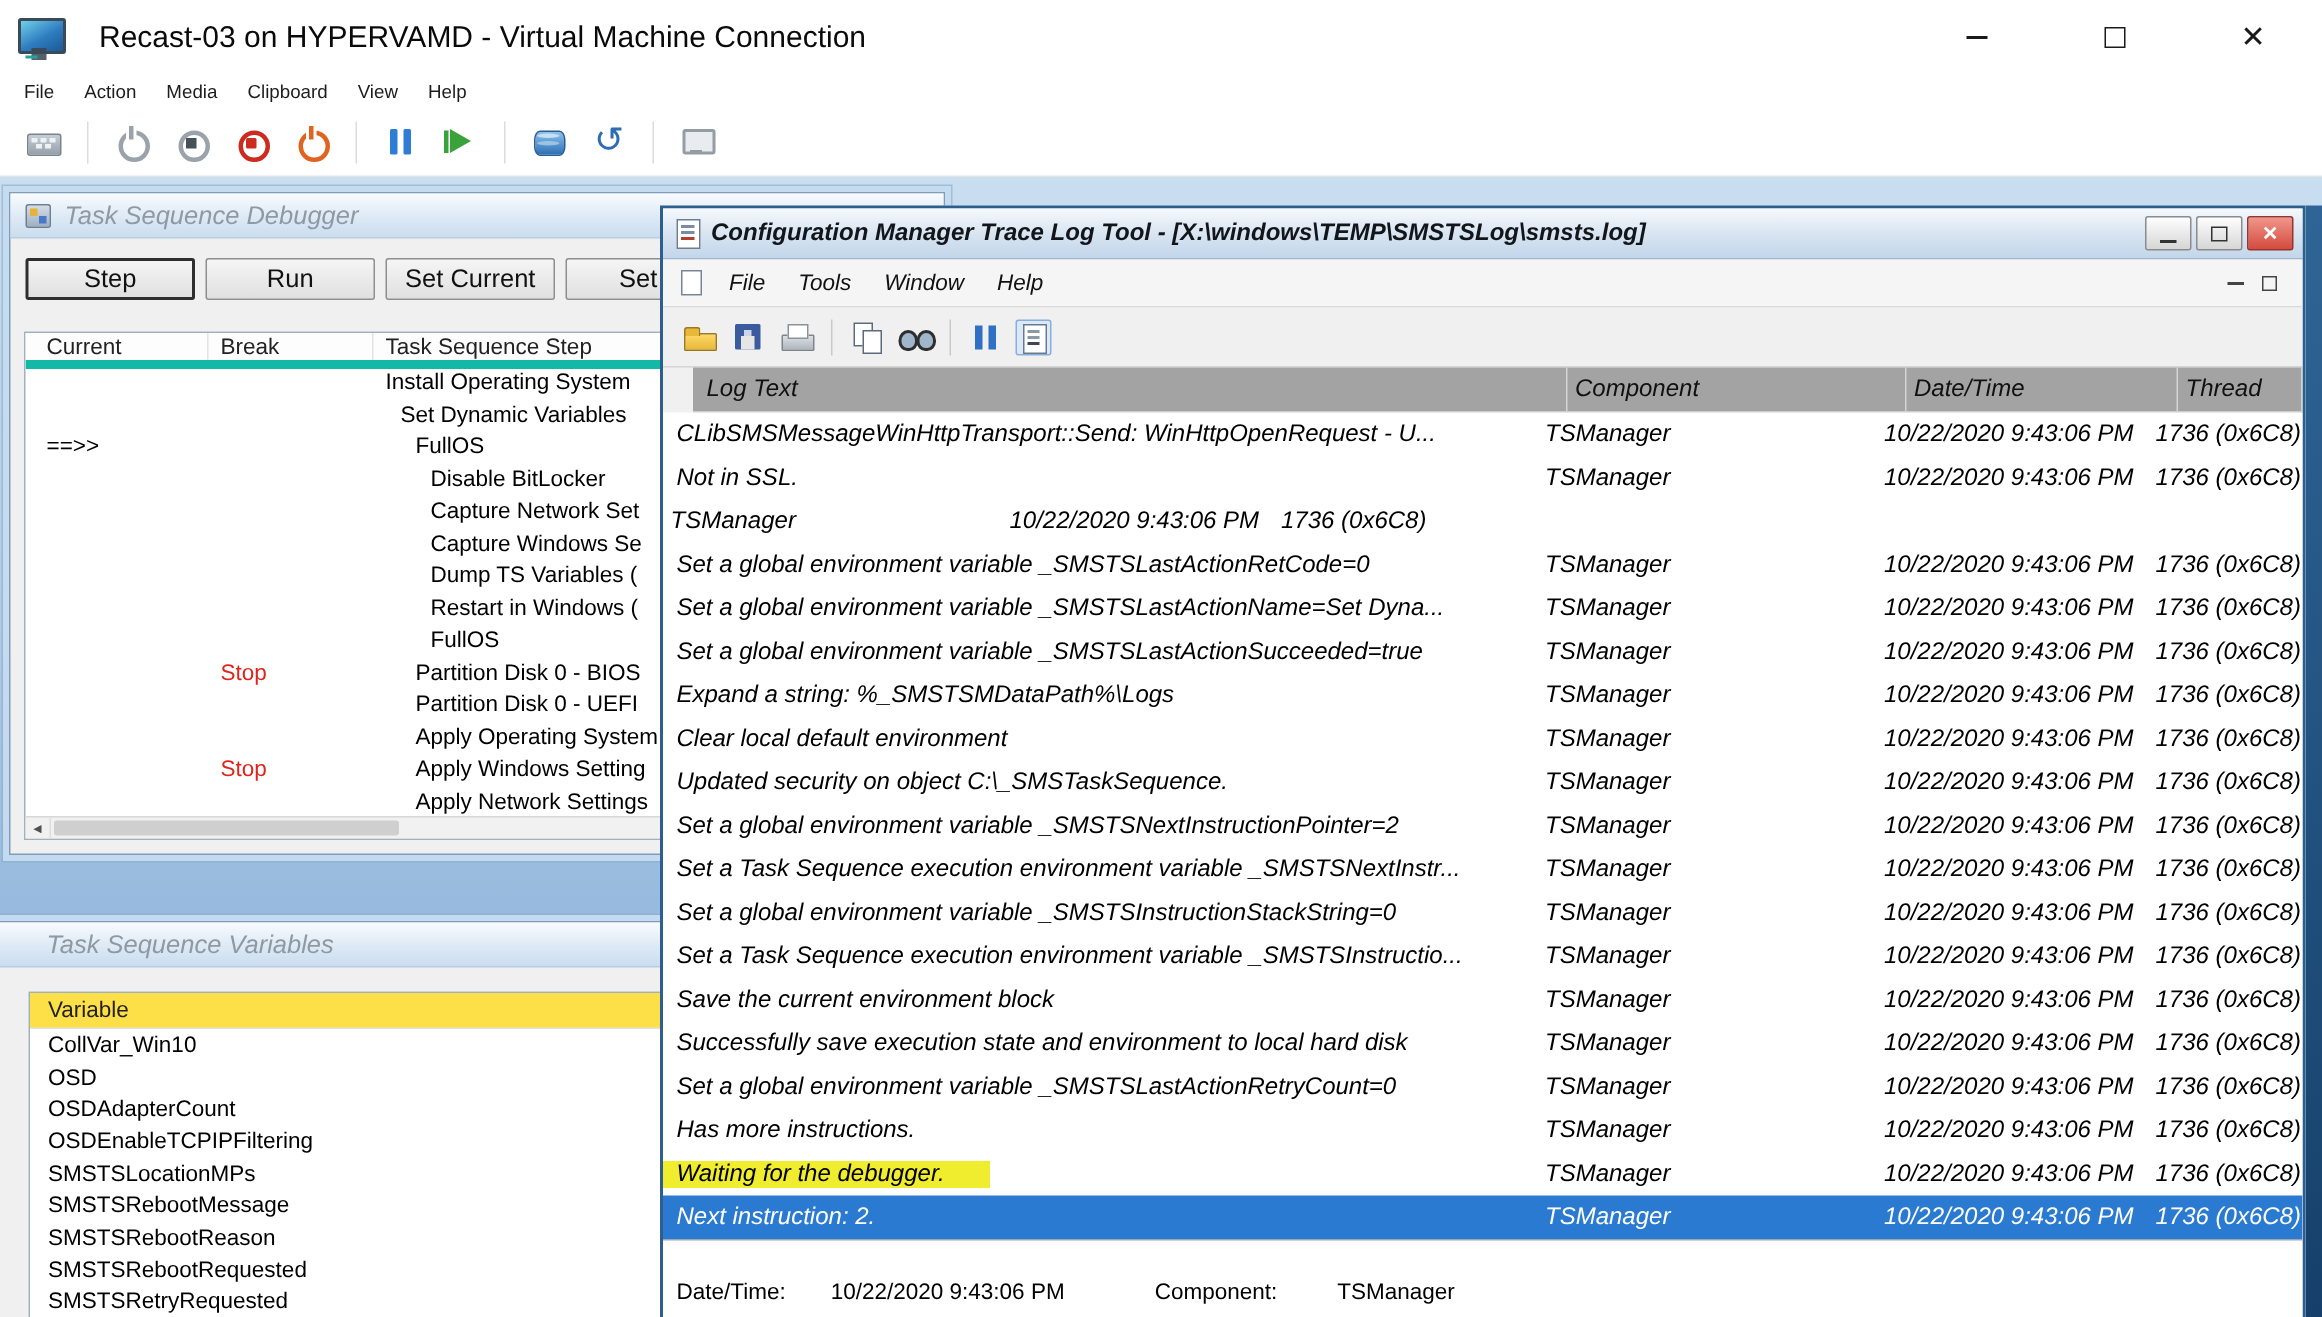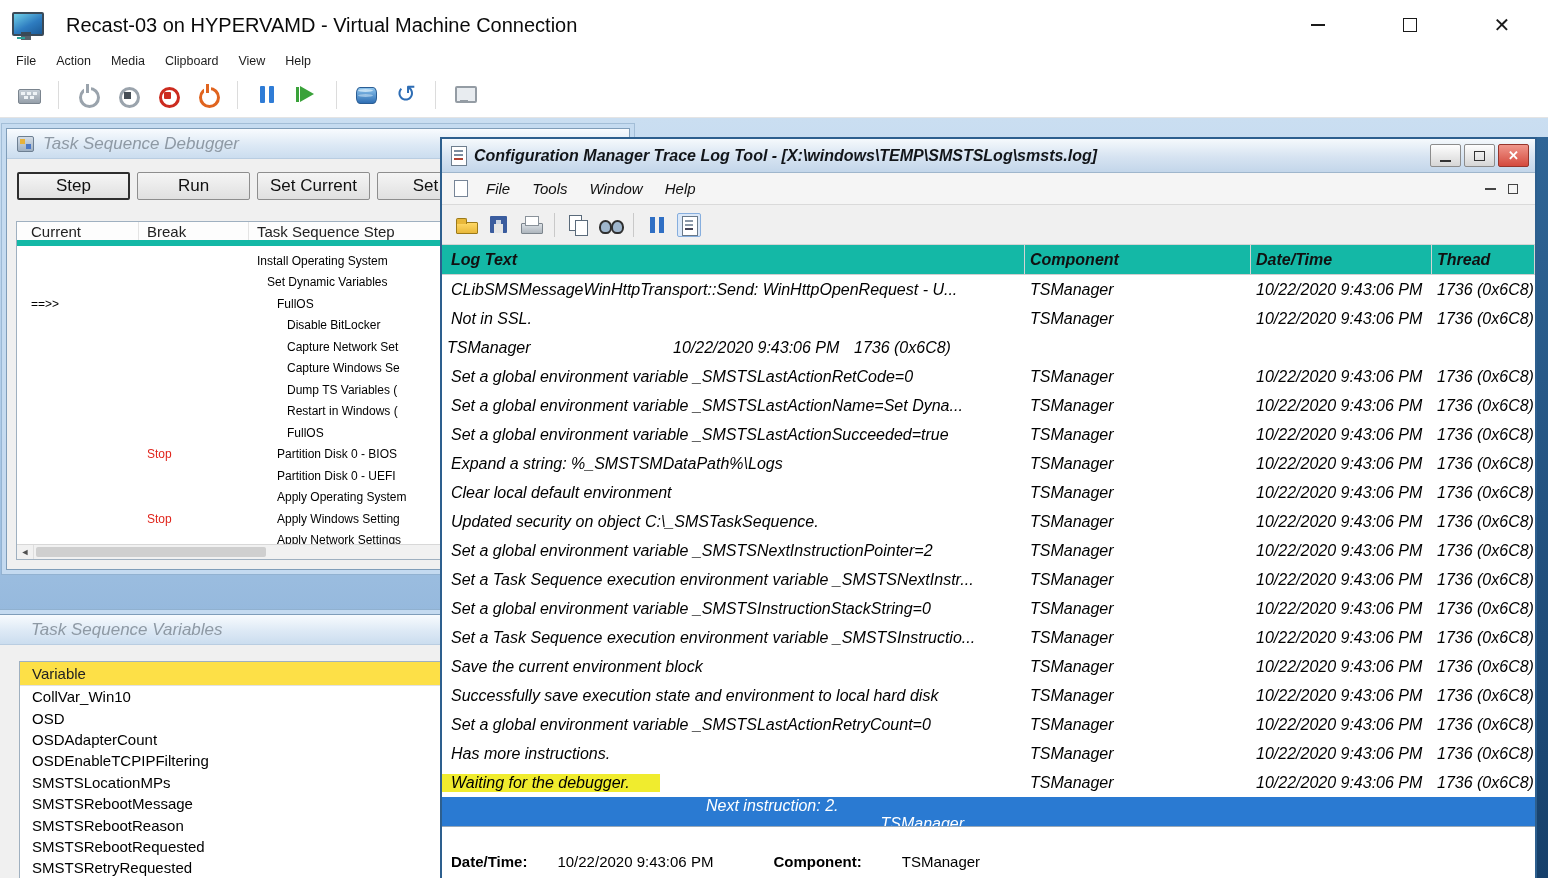"Install Operating System" .dbg-row { align-items: flex-end -> flex-start; font-size: 12px -> 15px }
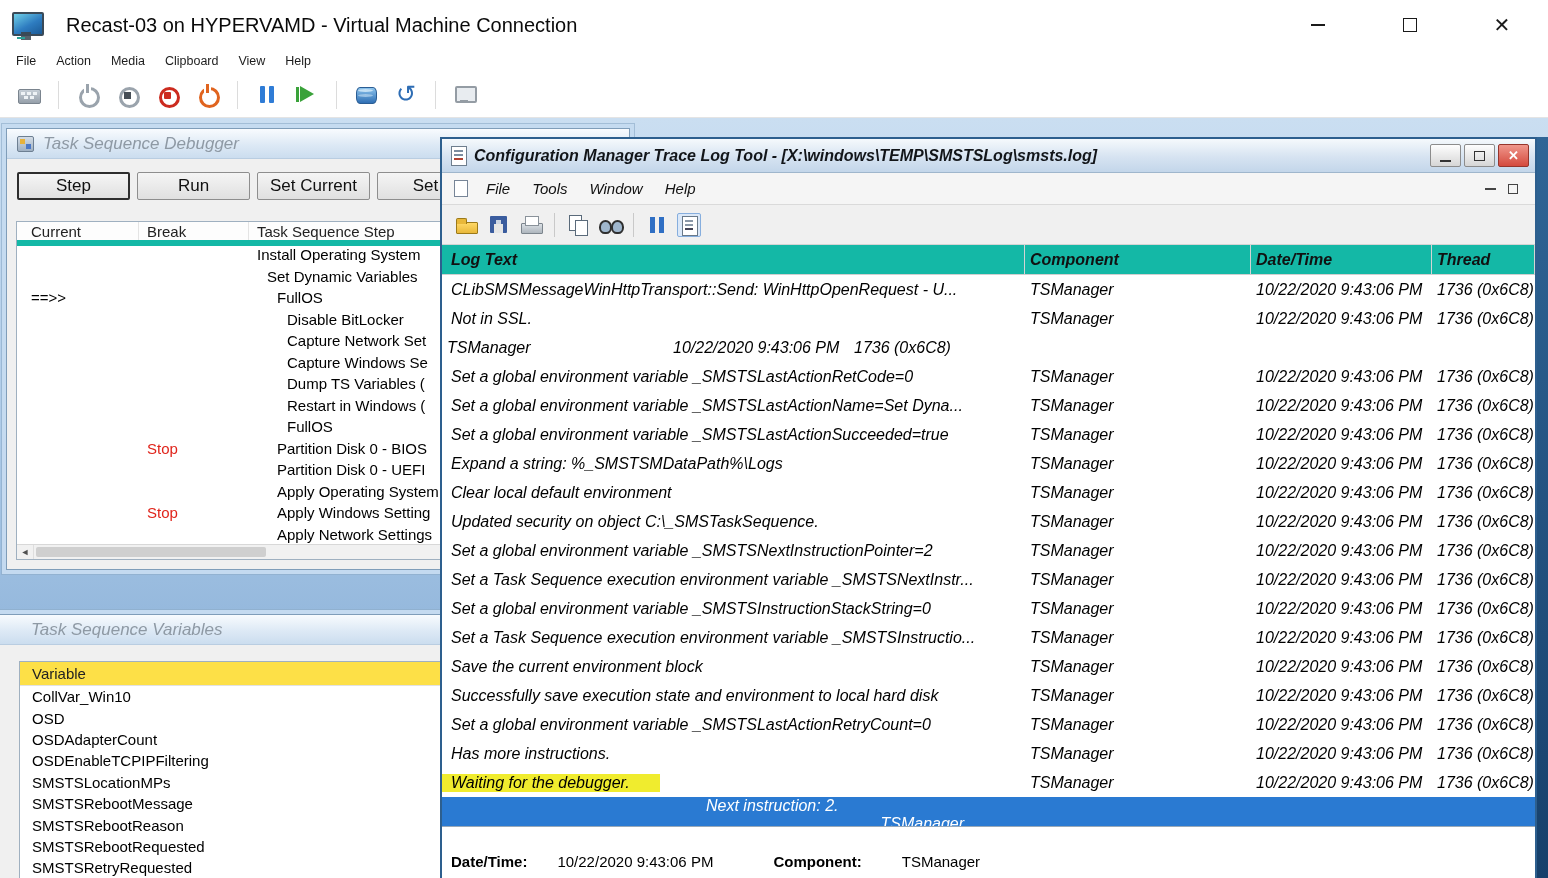"Log Text" .cm-grid-header { background: #14b8a6 -> #a3a3a3; font-weight: 700 -> 400; margin-left: none -> 20px }
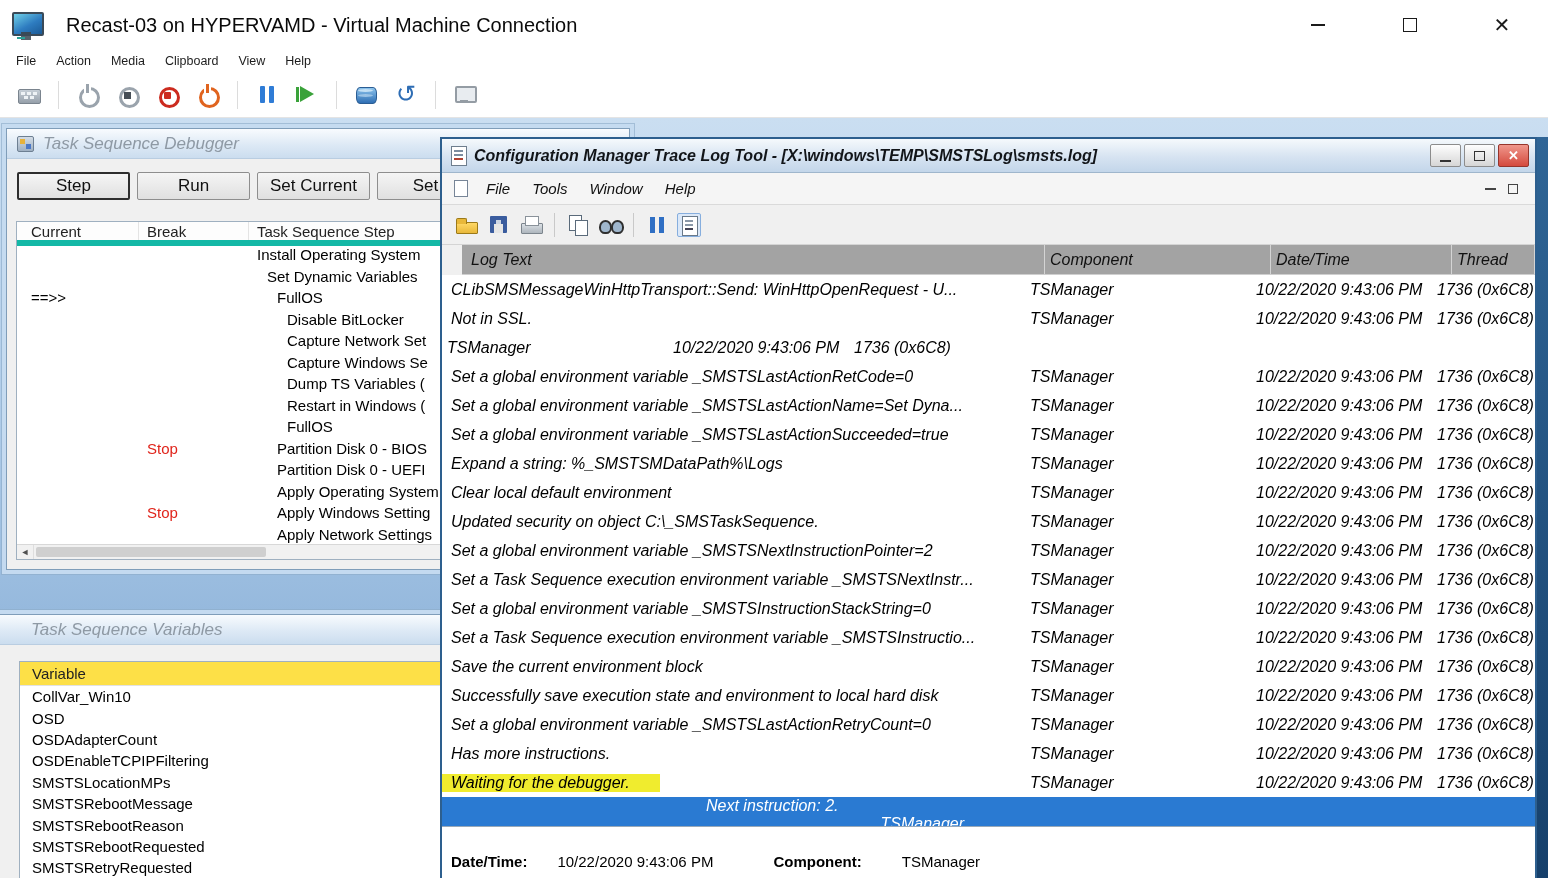"Next instruction: 2." .log-row.selected { flex-direction: column -> none }
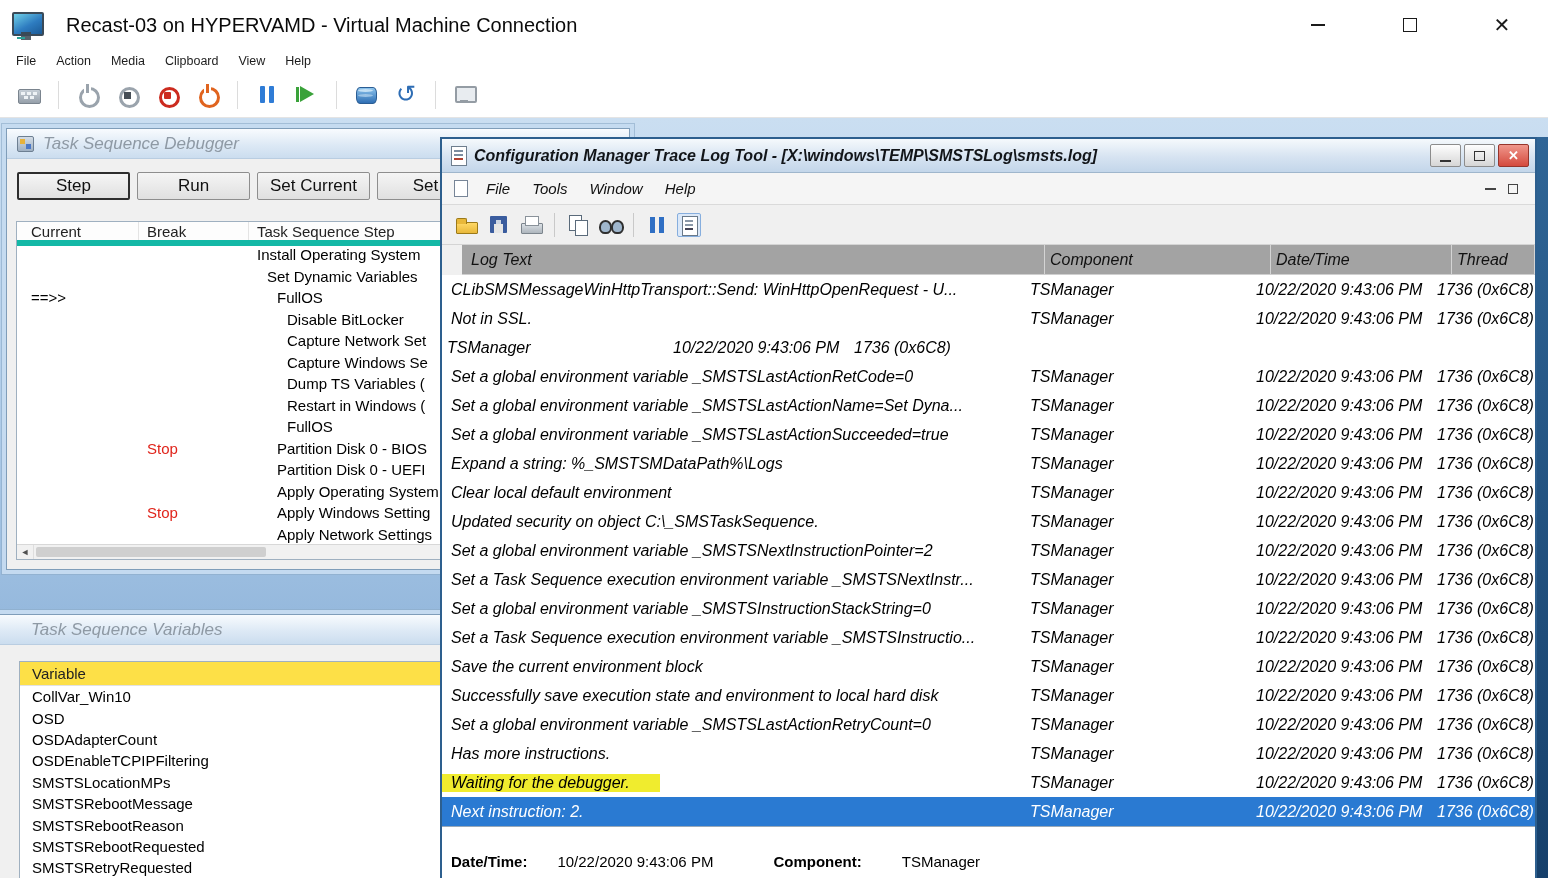"Date/Time:" .s-label { font-weight: bold -> normal }
